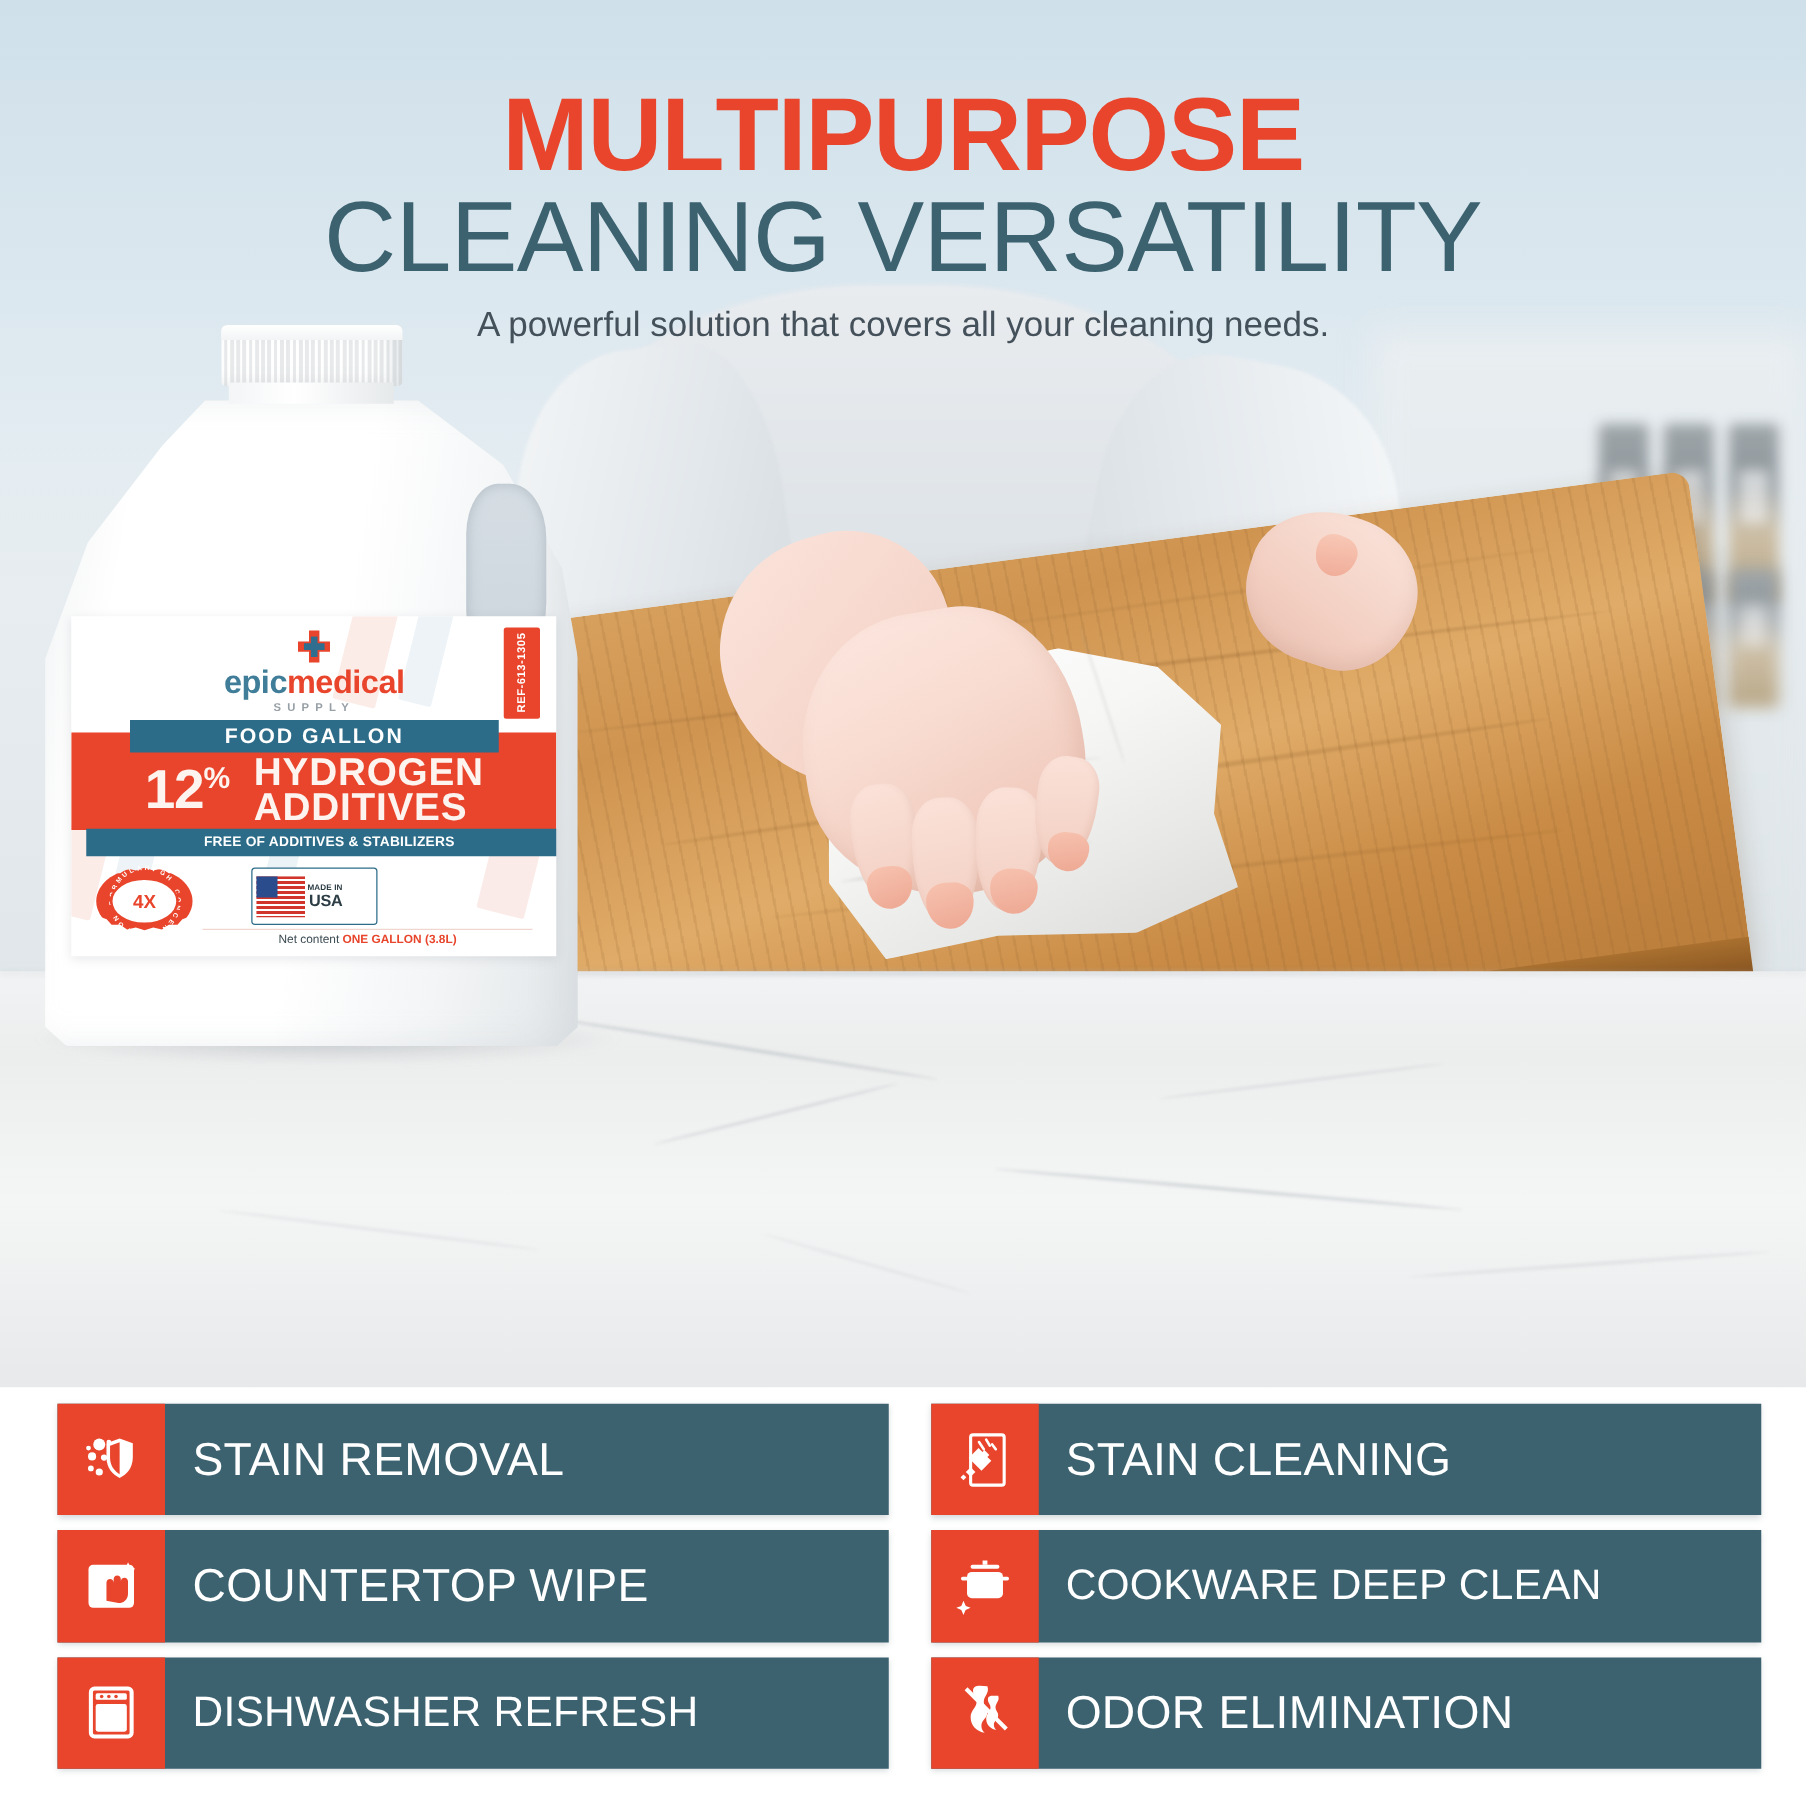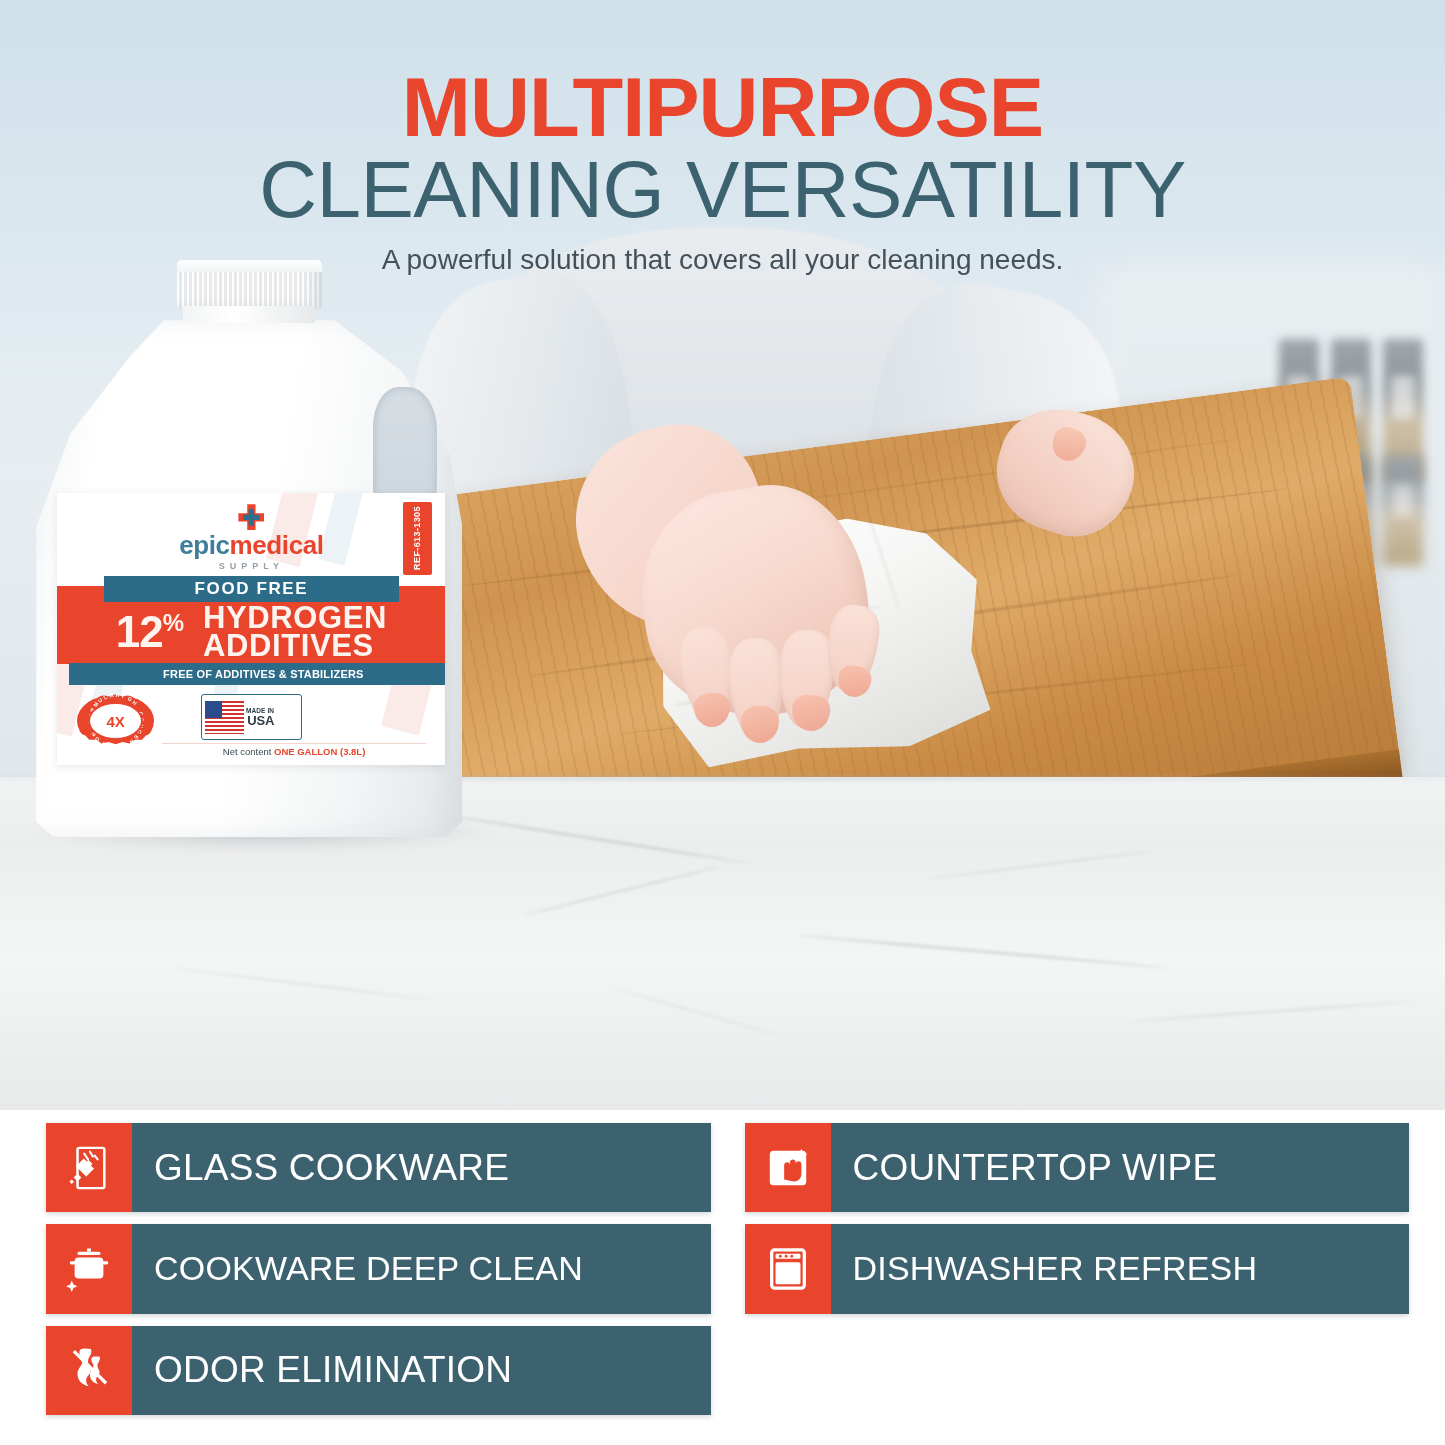"FOOD FREE" span { text: FREE -> GALLON }
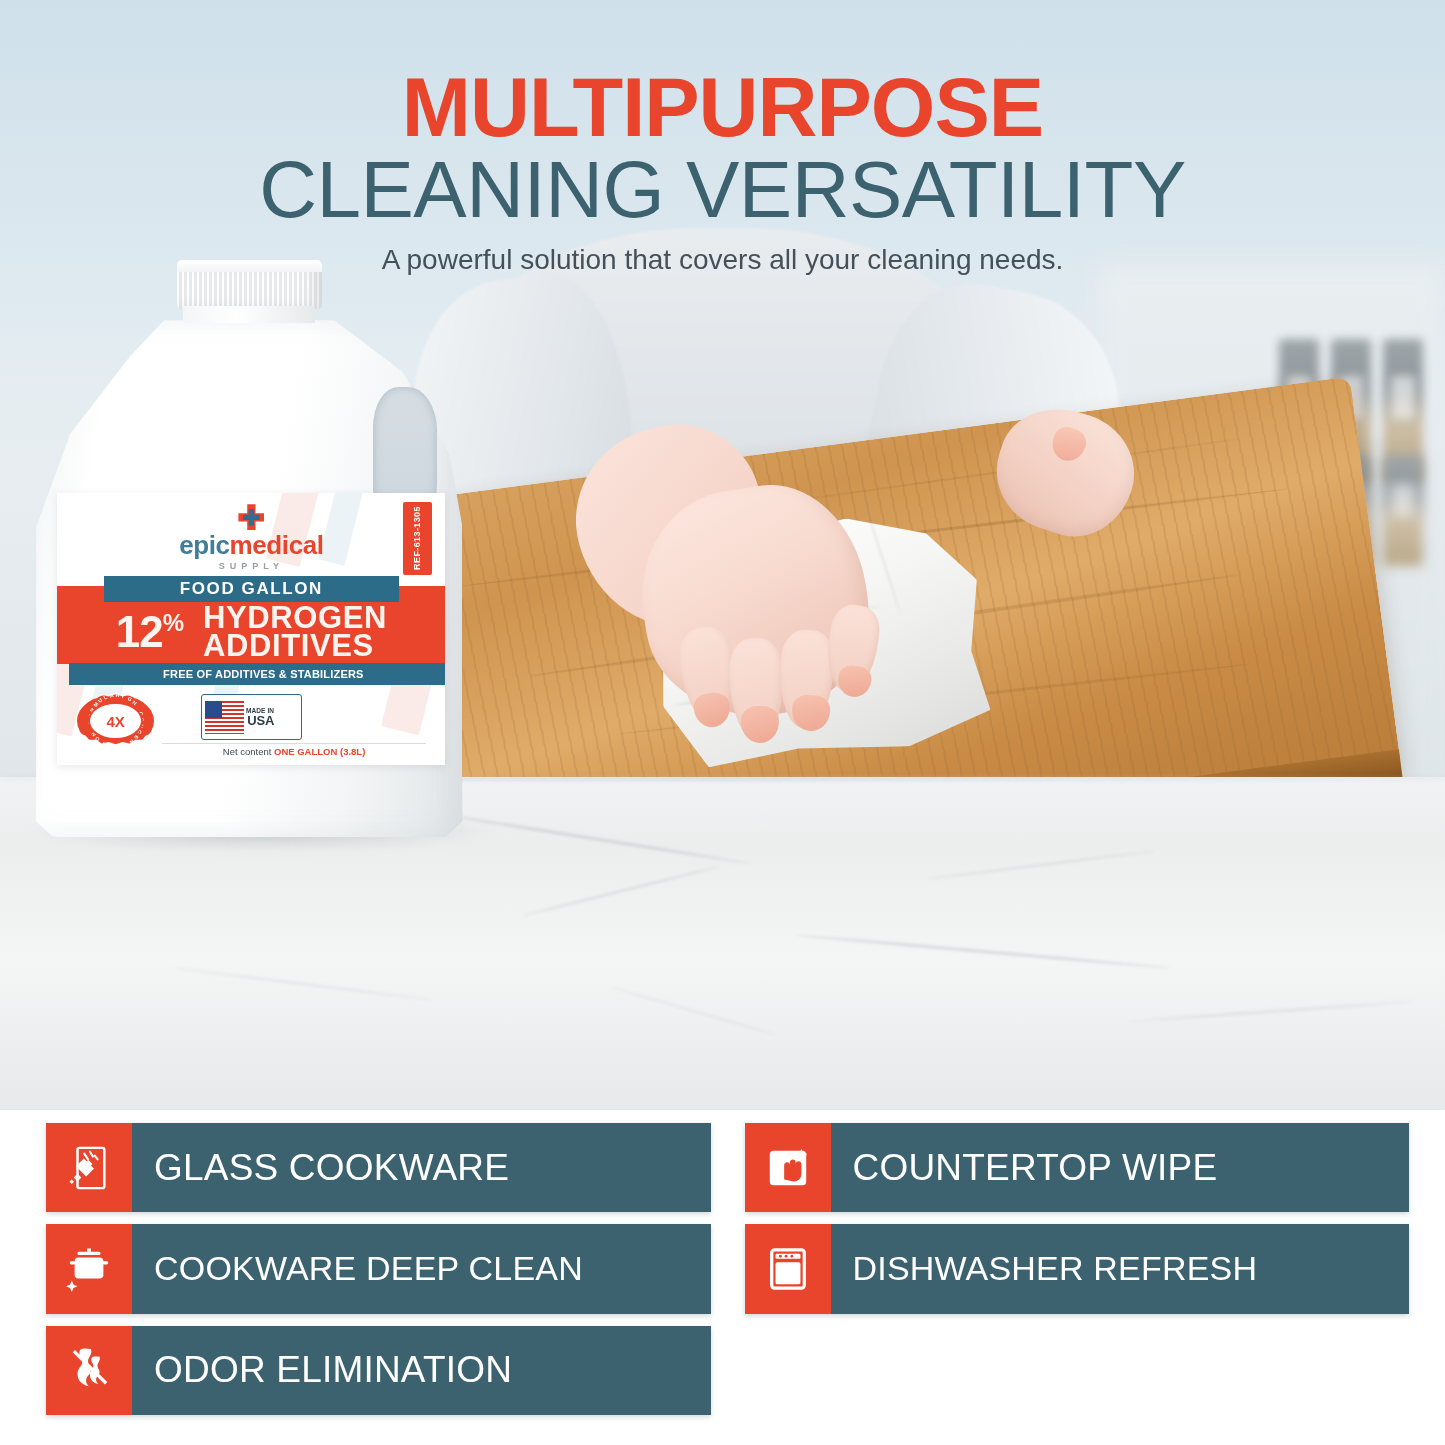"STAIN REMOVAL" div.feat { html: none -> <div> <div> <svg> <circle></circle> <circle></circle> <circle></circle> <circle></circle> <circle></circle> <circle></circle> <circle></circle> <path></path> <path></path> </svg> </div> <div>STAIN REMOVAL</div> </div> }
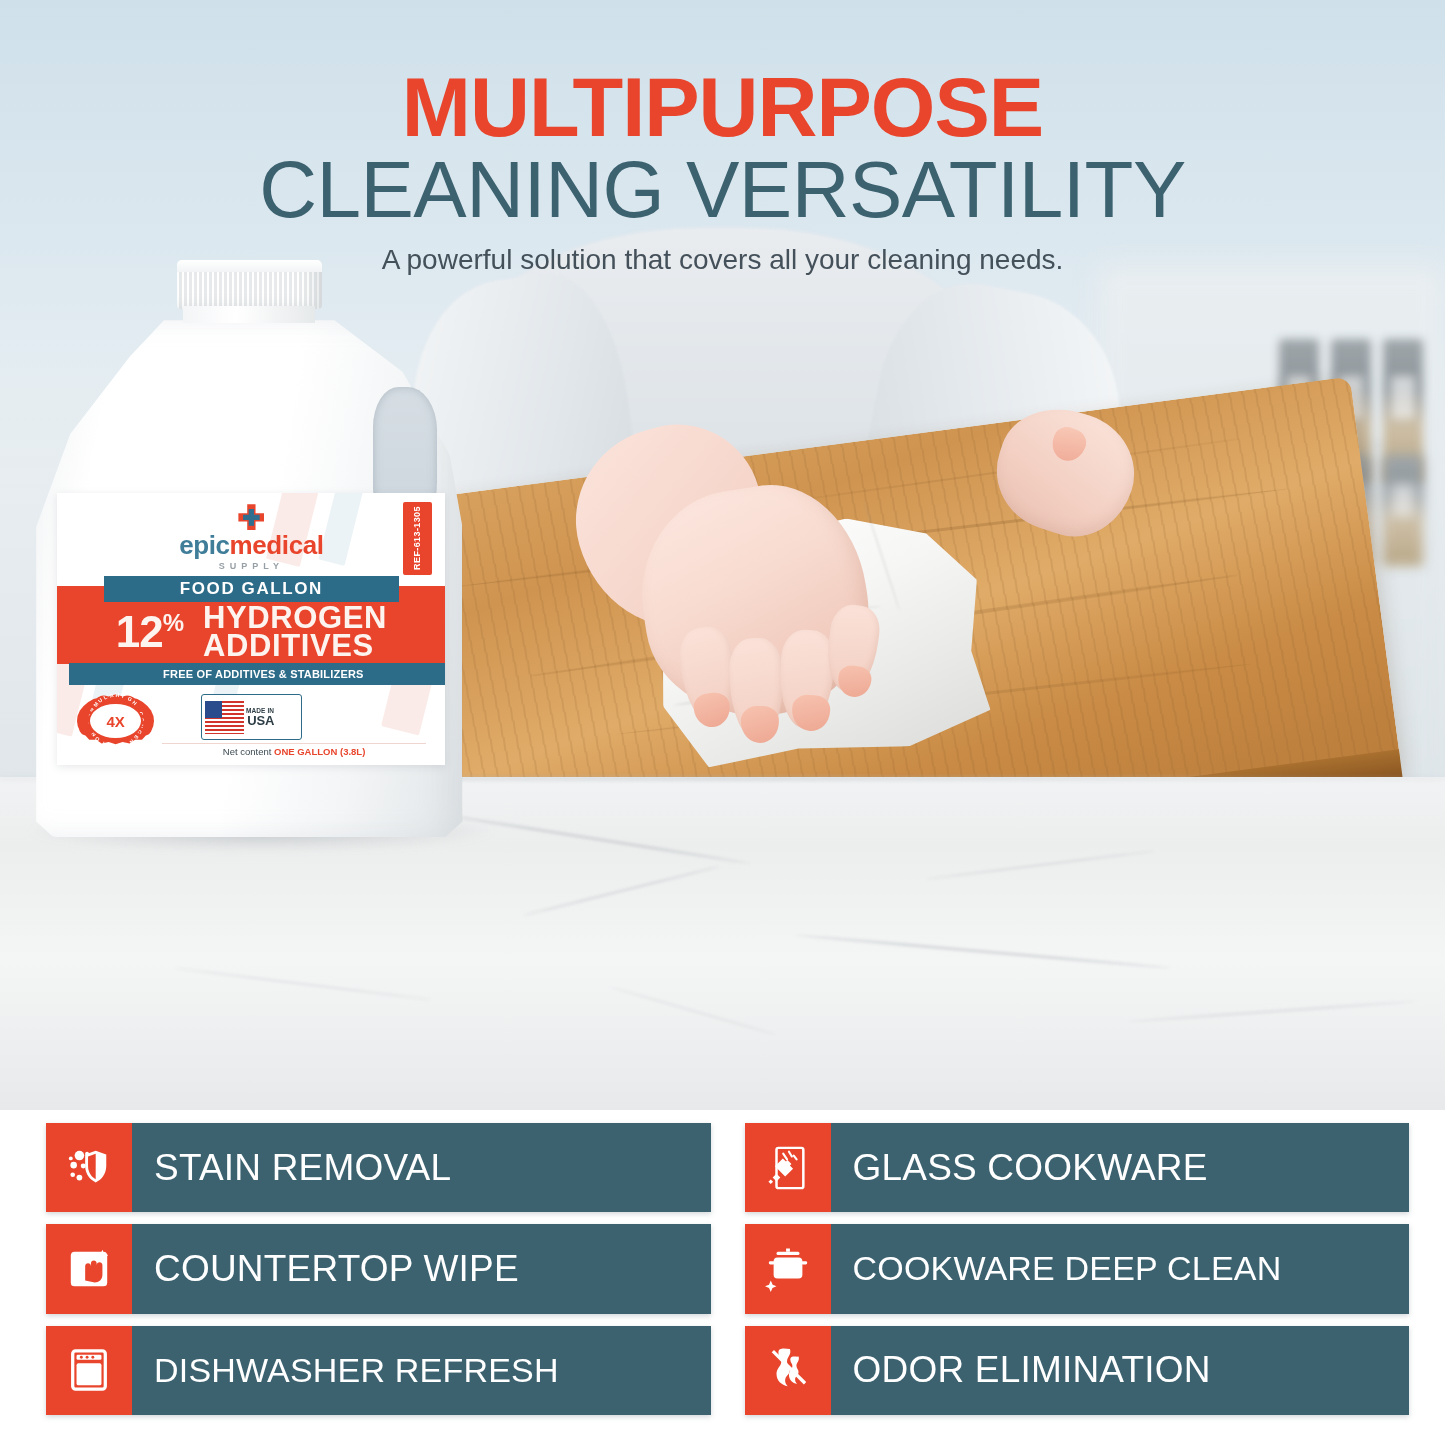"GLASS COOKWARE" div.feat-label { text: GLASS COOKWARE -> STAIN CLEANING }
